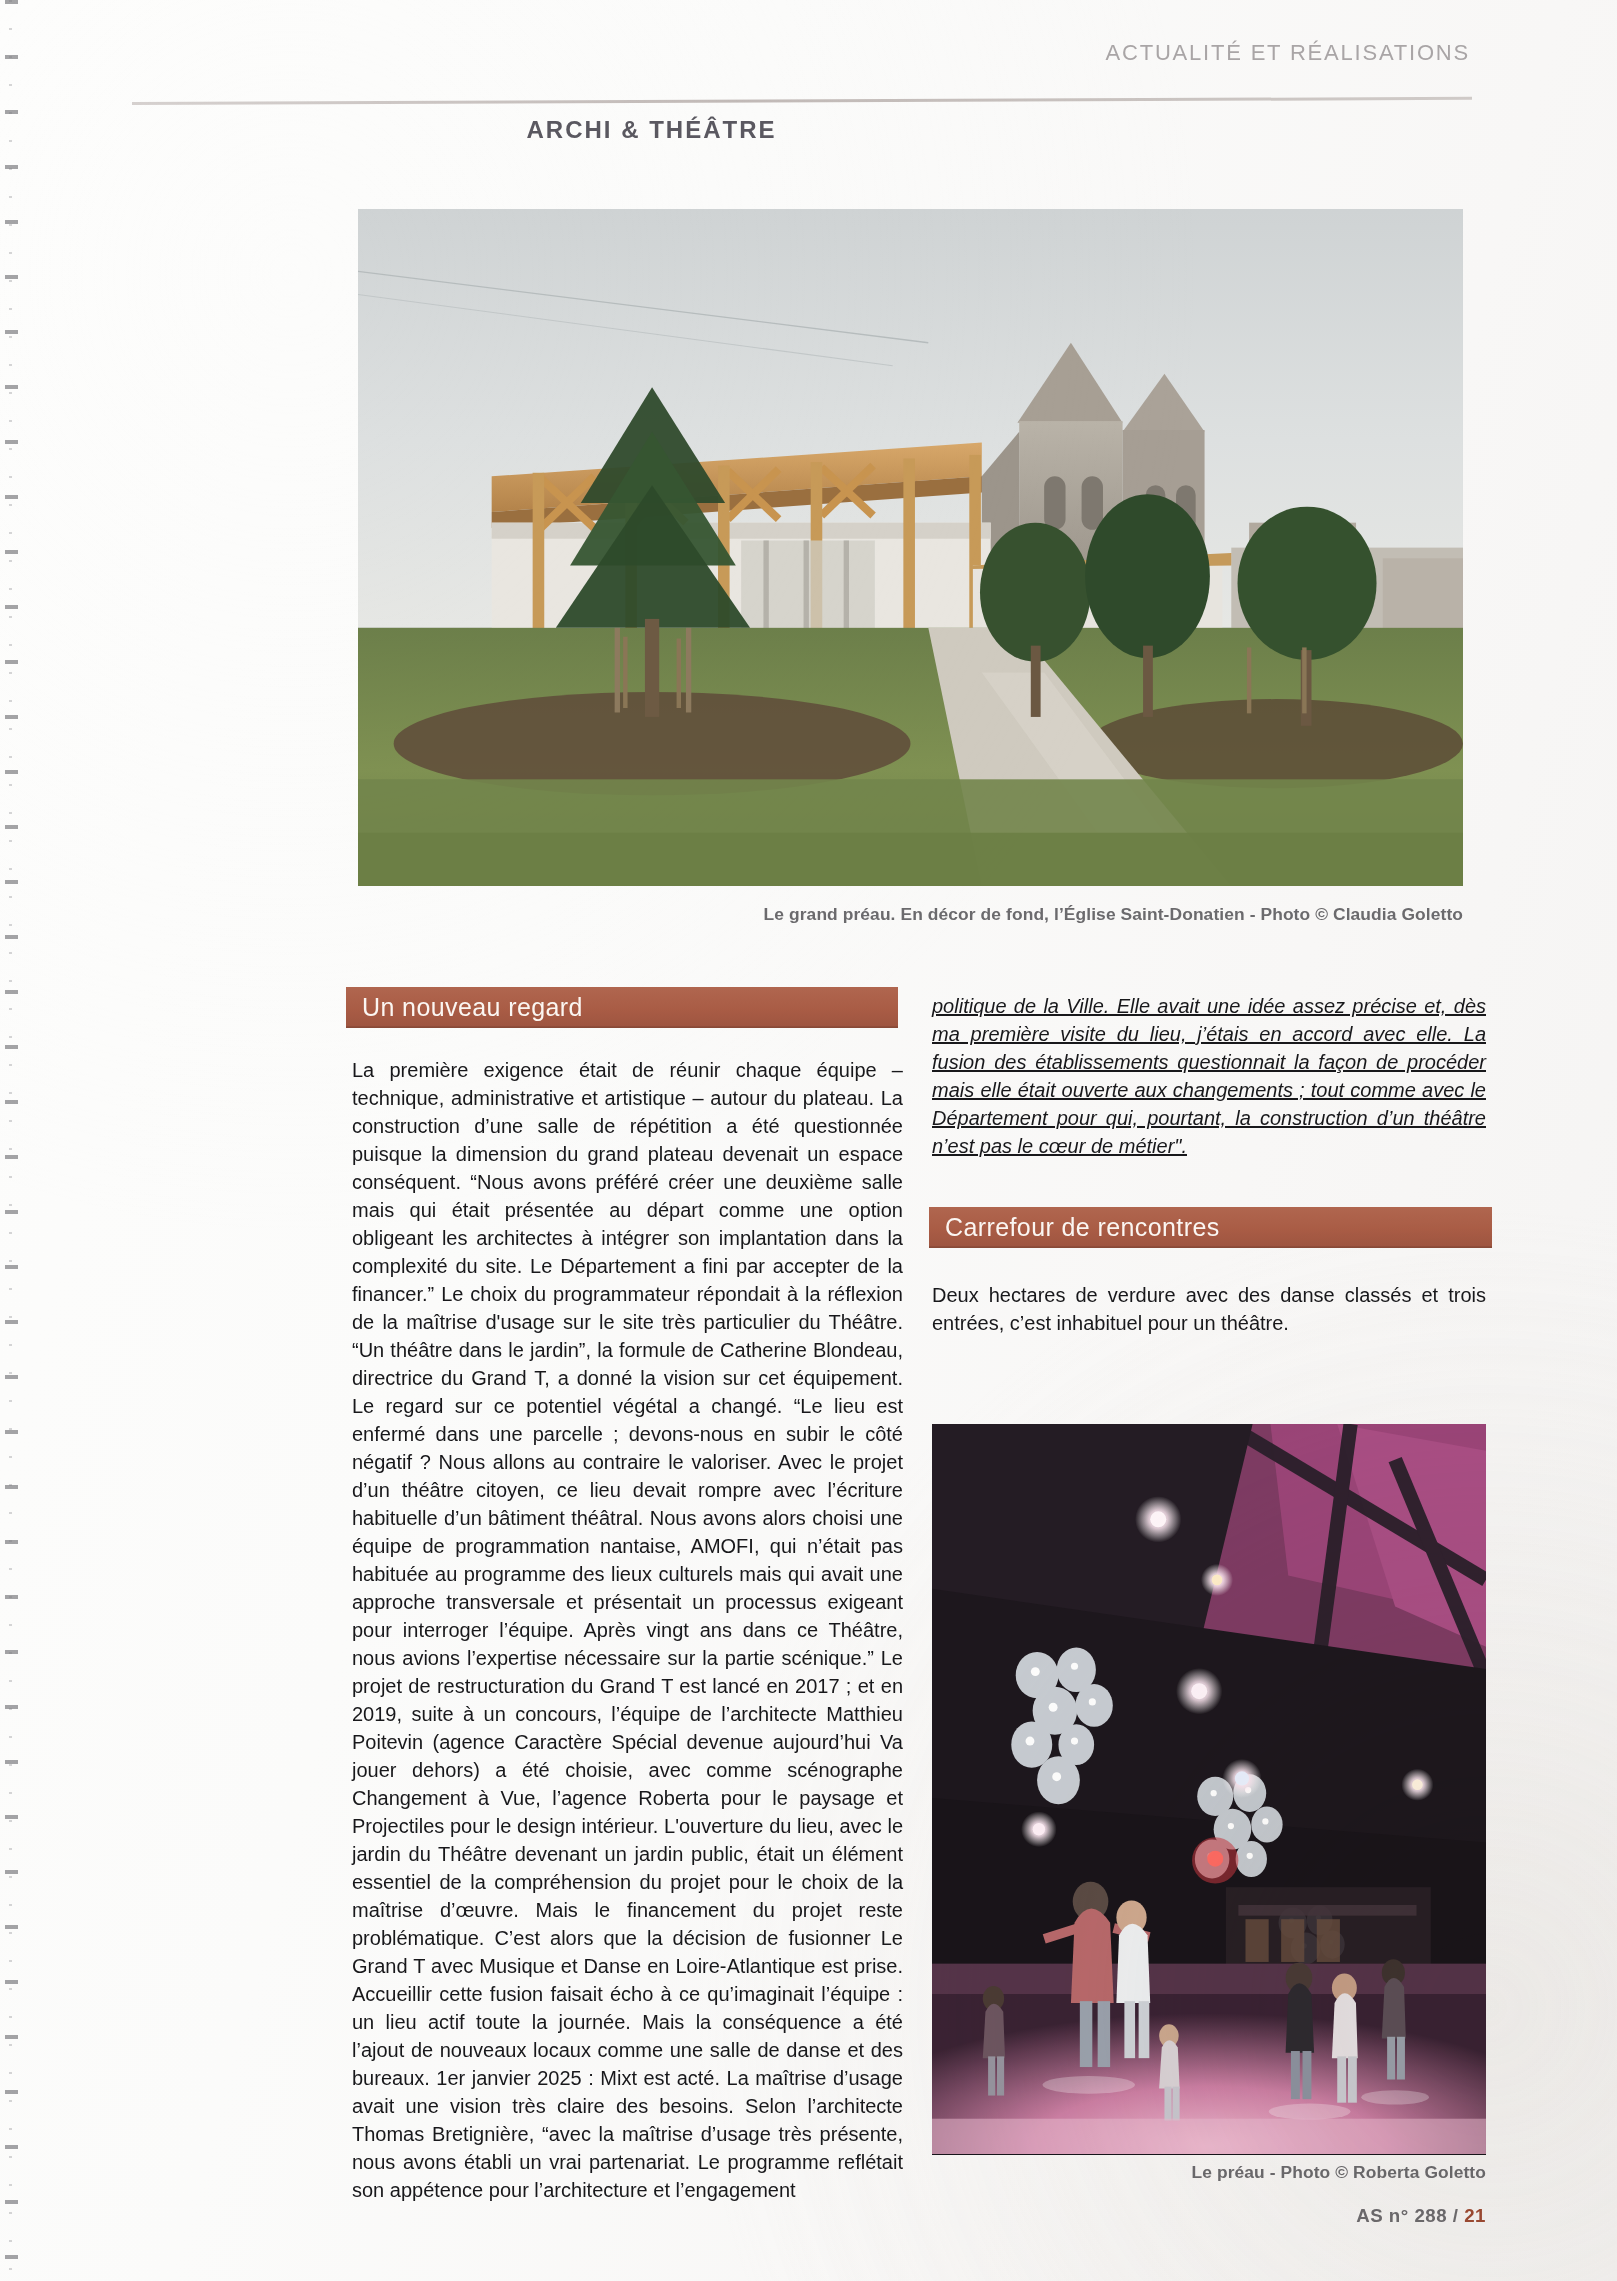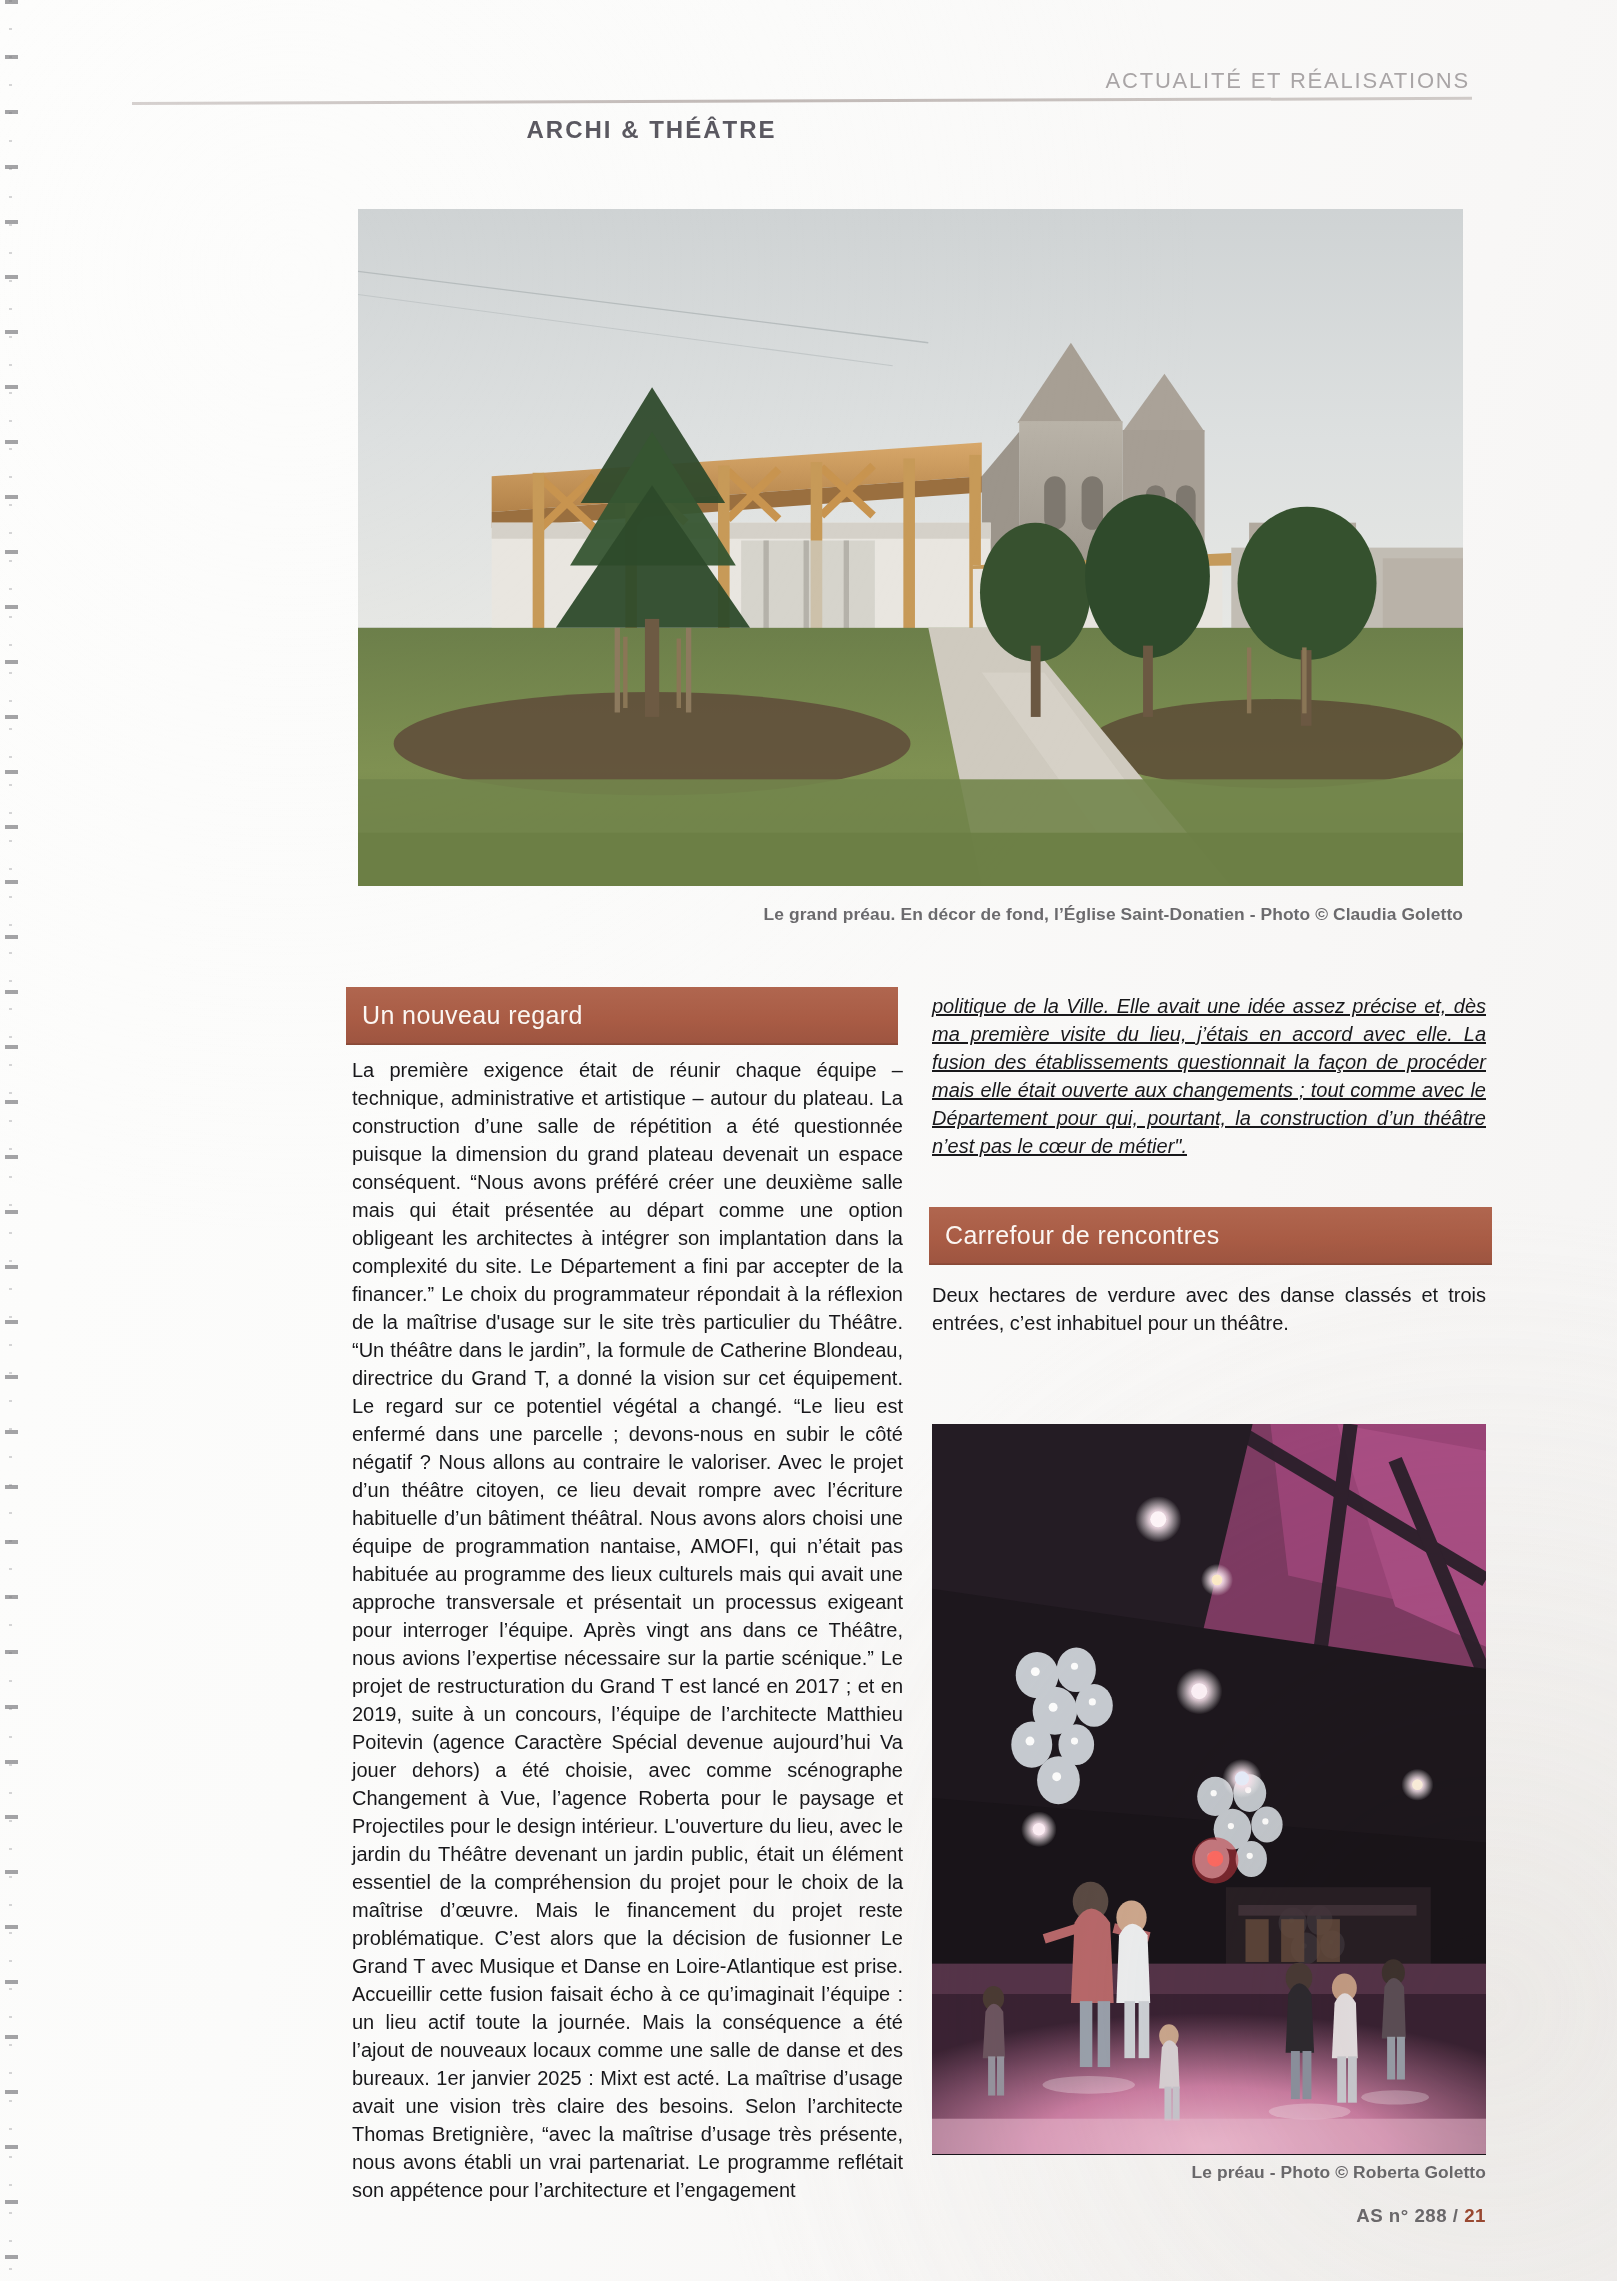"ACTUALITÉ ET RÉALISATIONS" .kicker { top: 68px -> 40px }
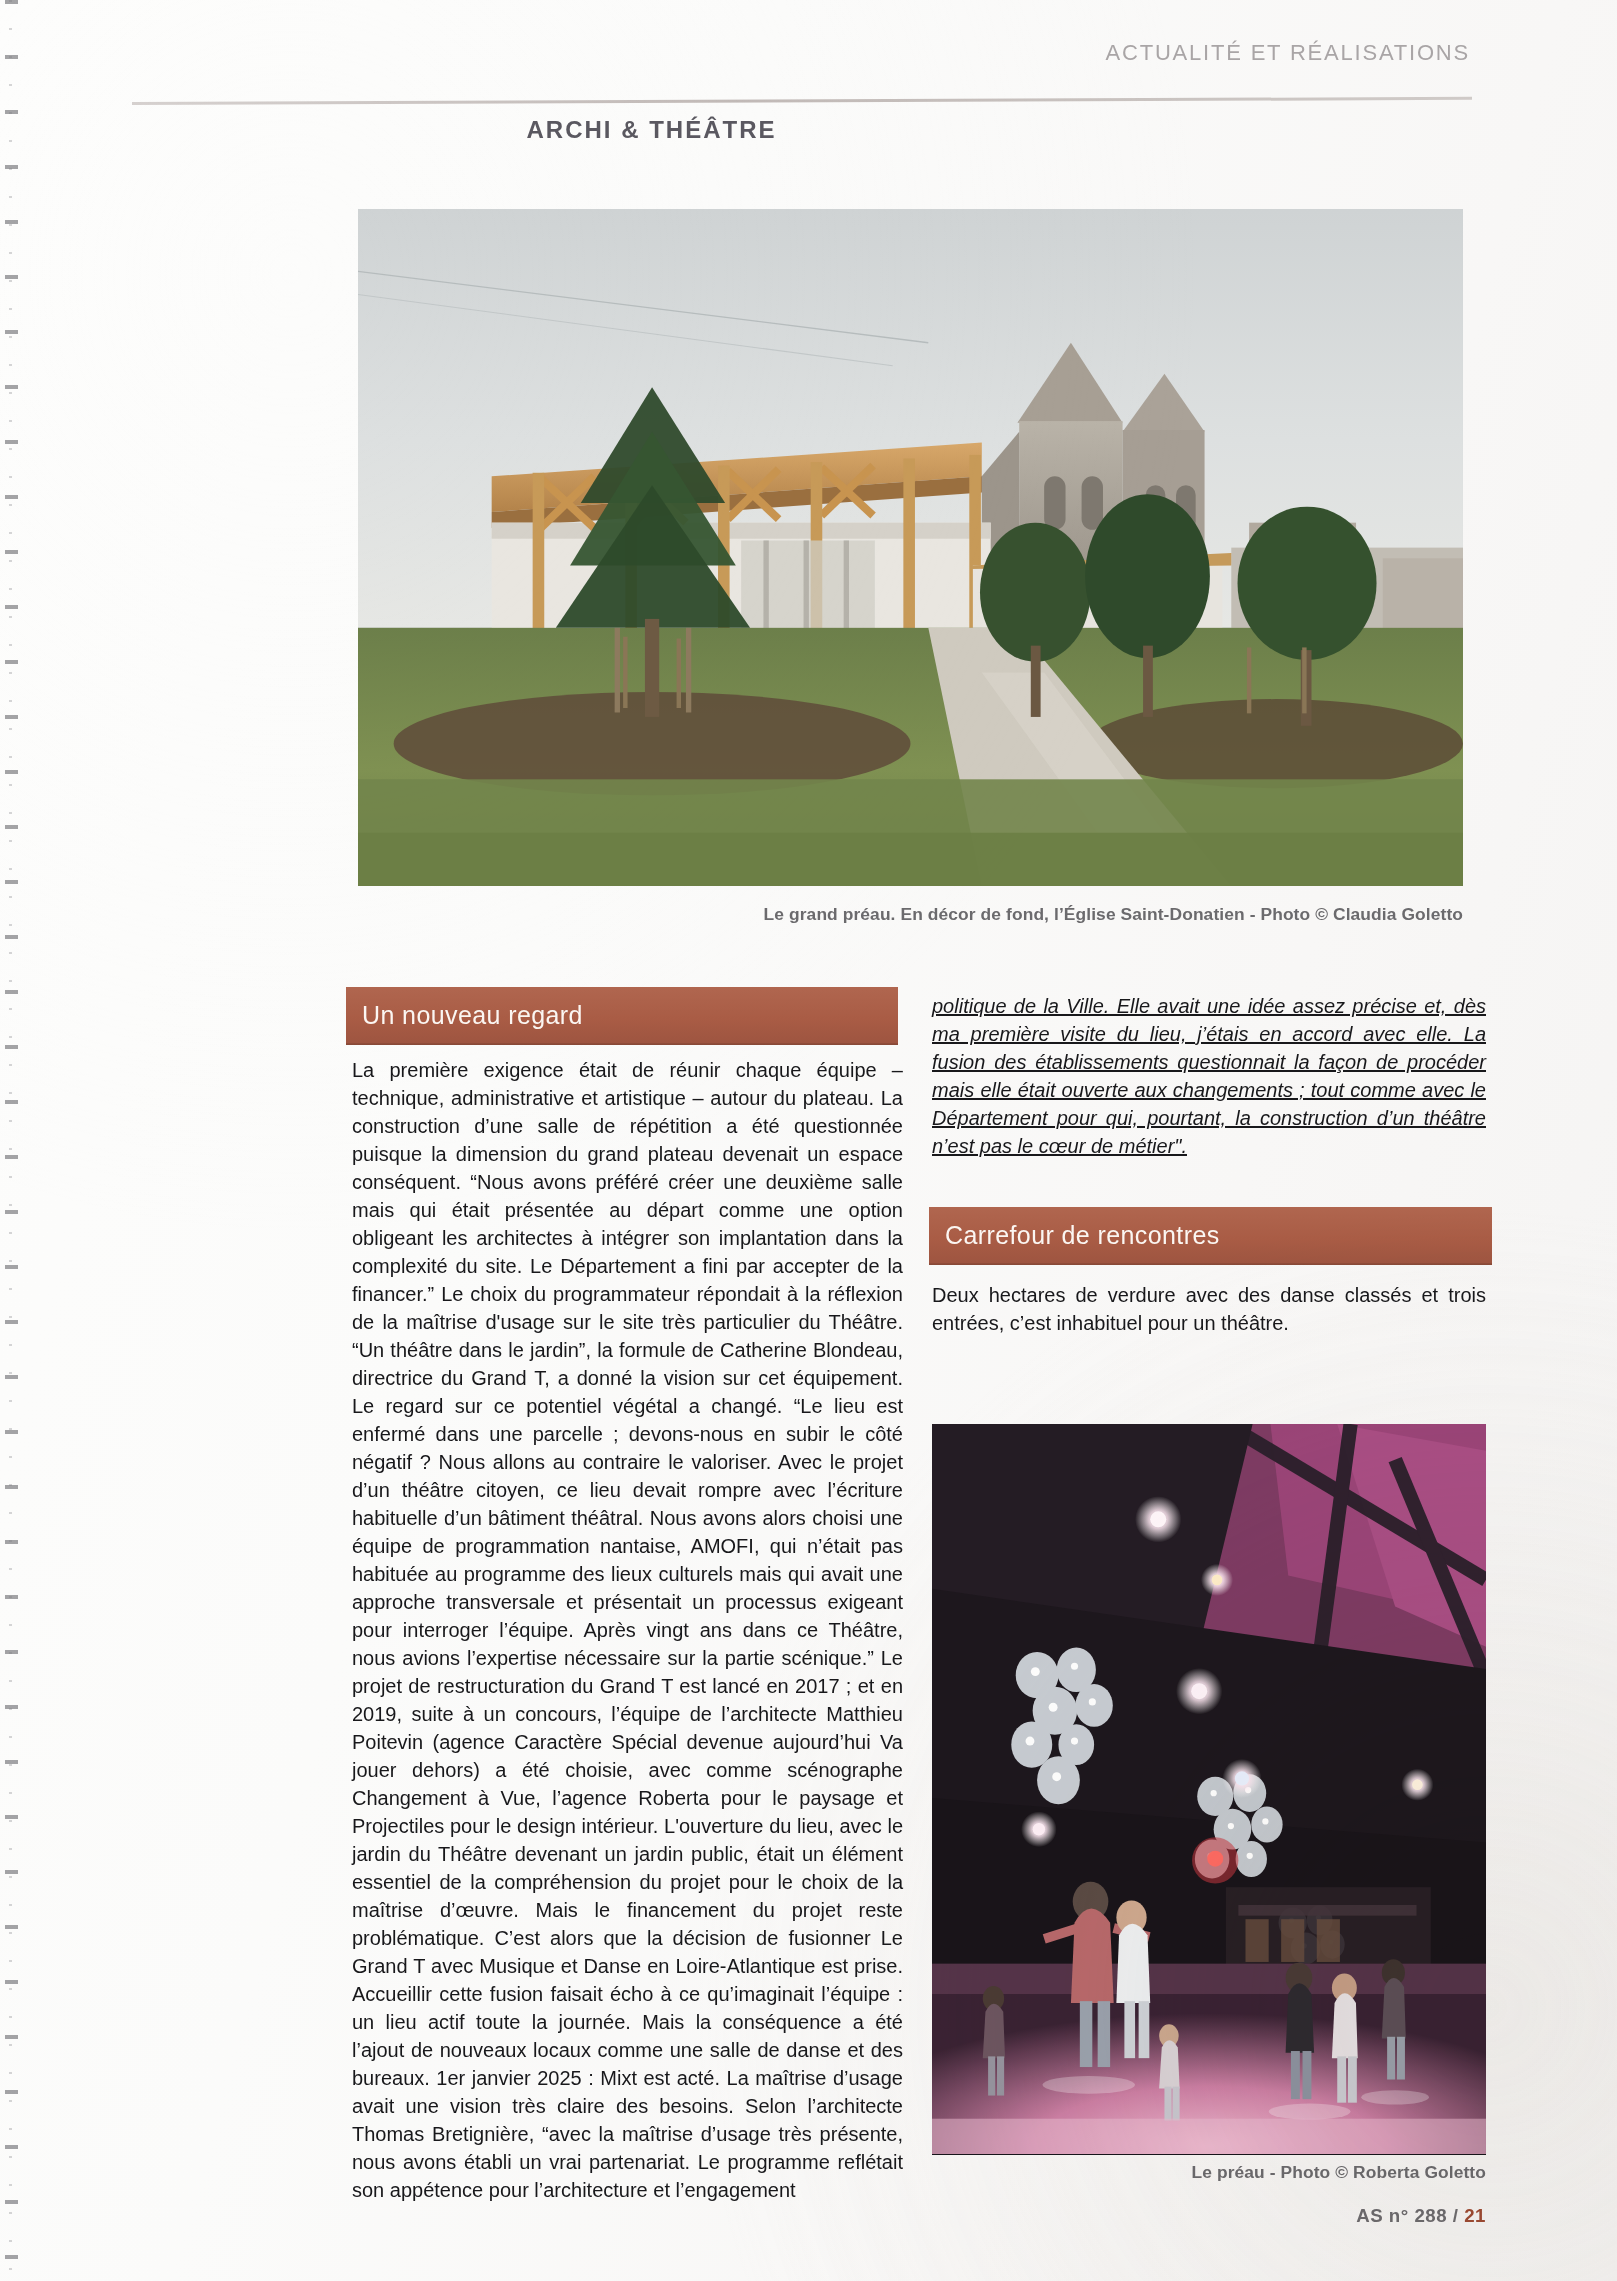"Un nouveau regard" .bar { height: 58px -> 41px }
